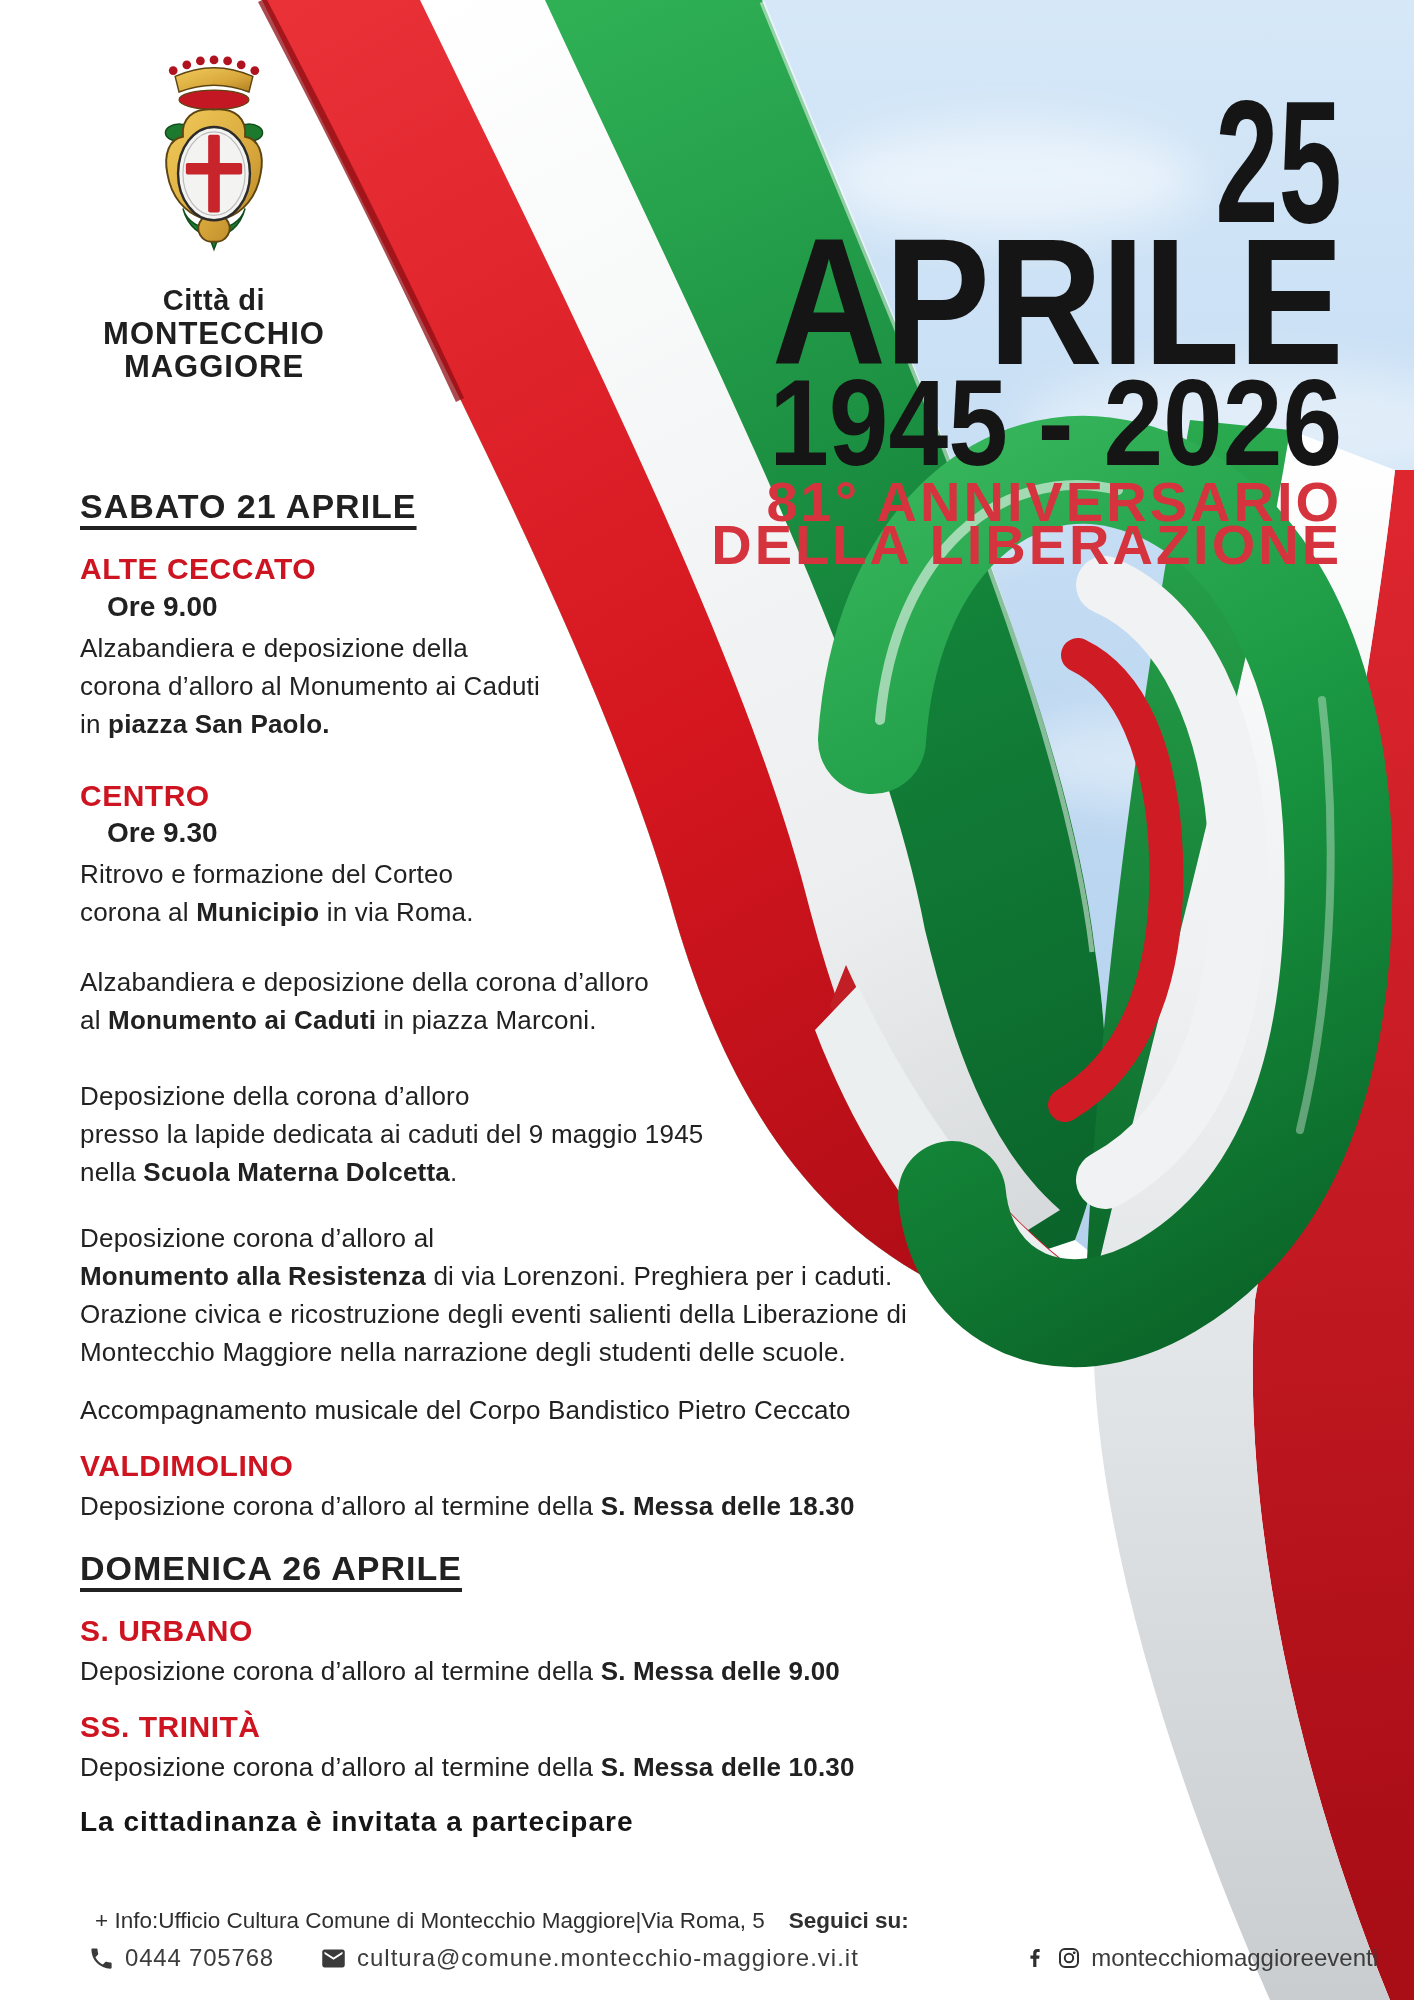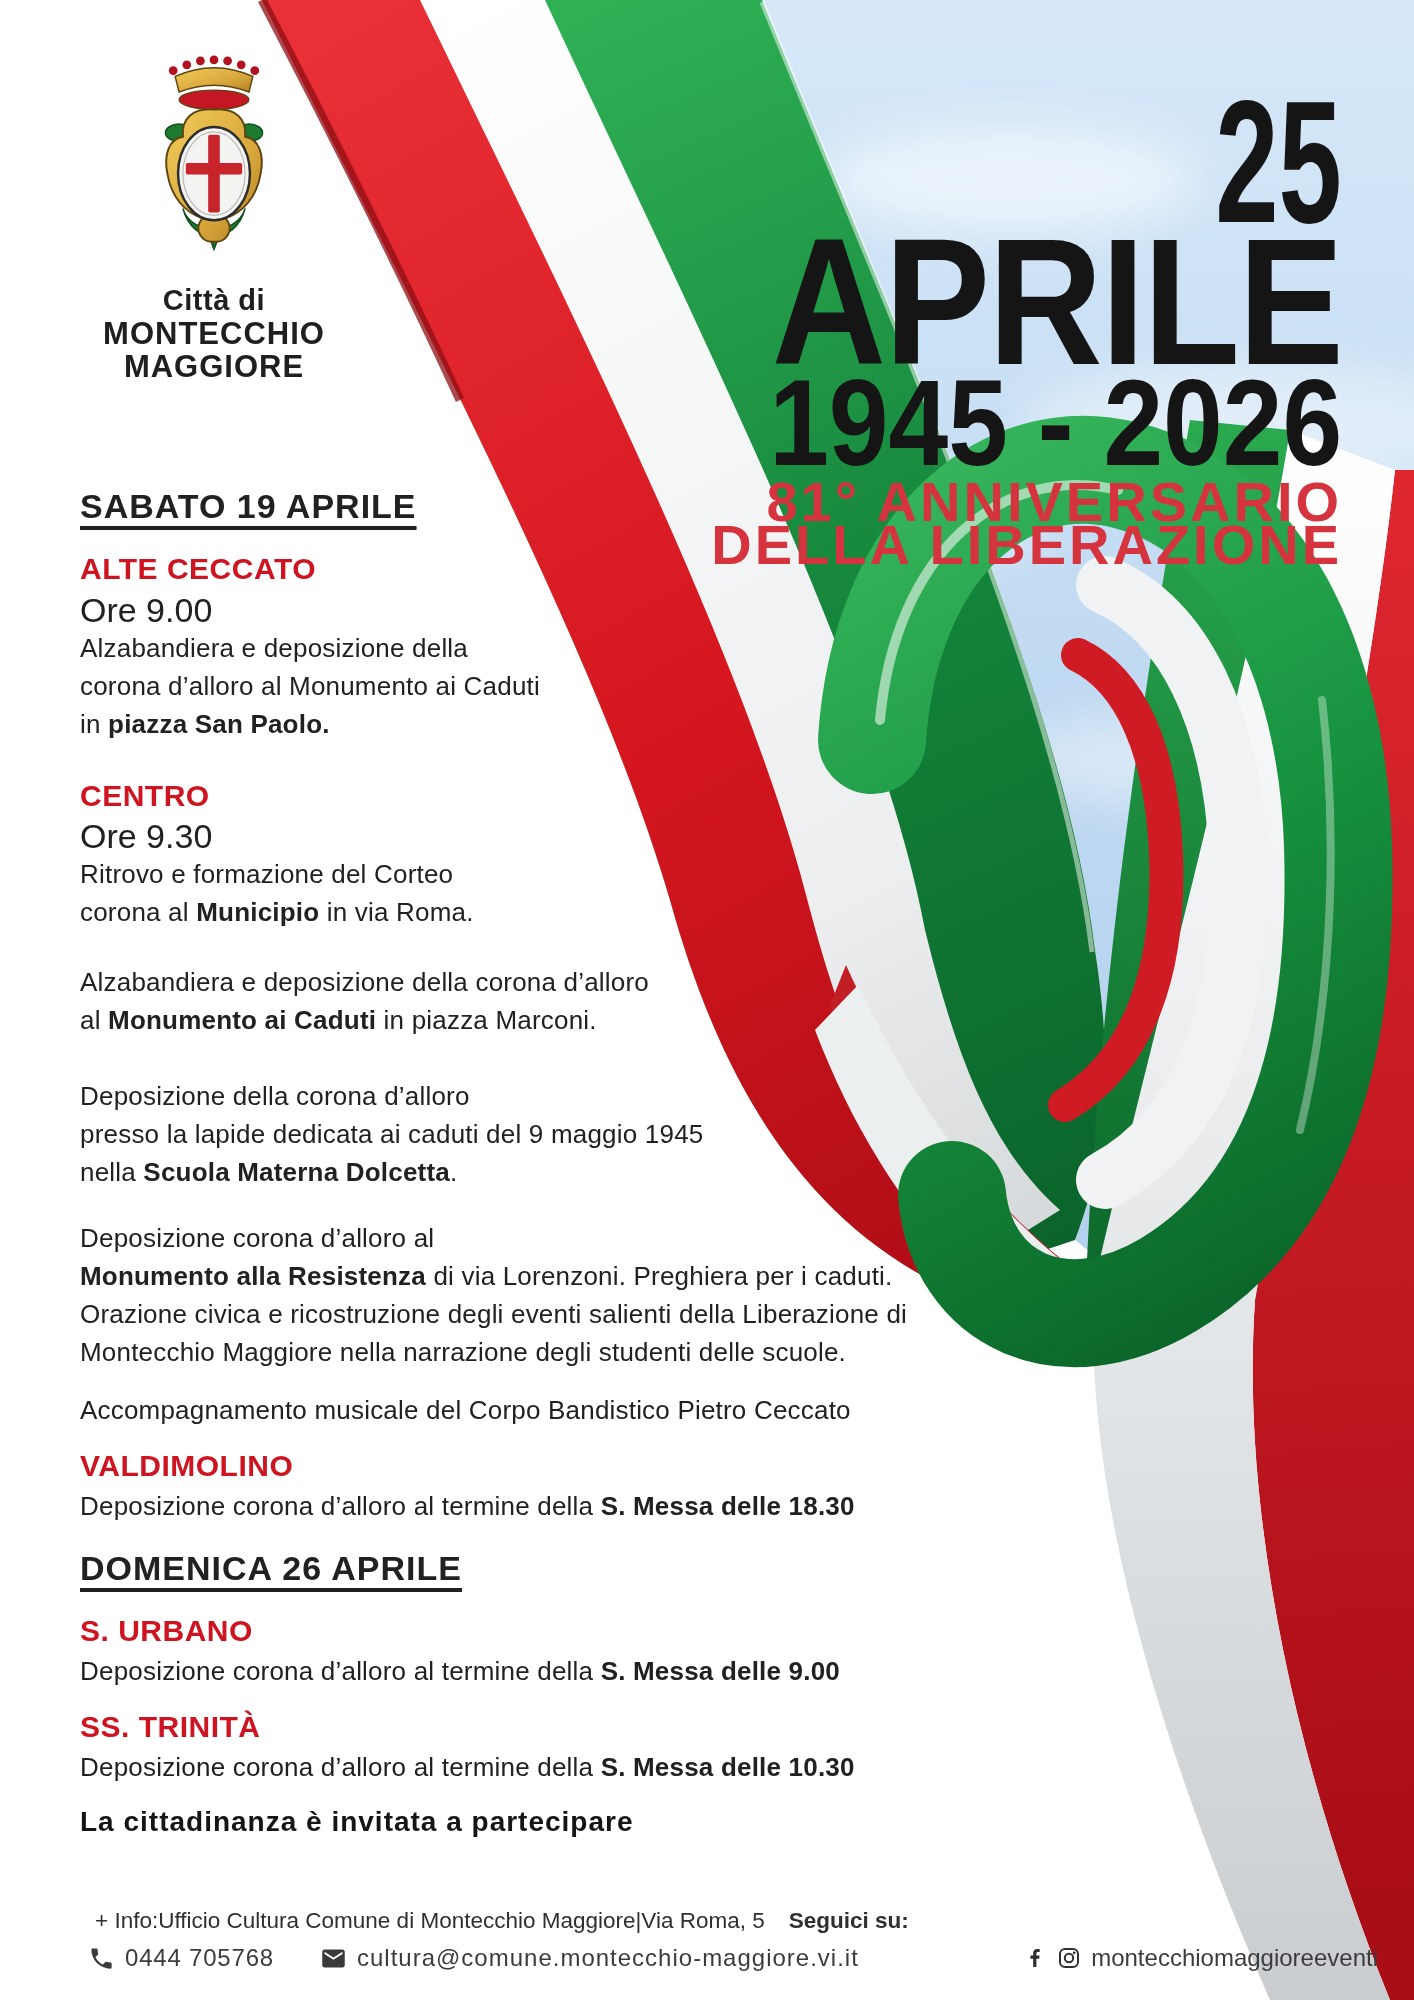"SABATO 19 APRILE" div.blk { text: 19 -> 21 }
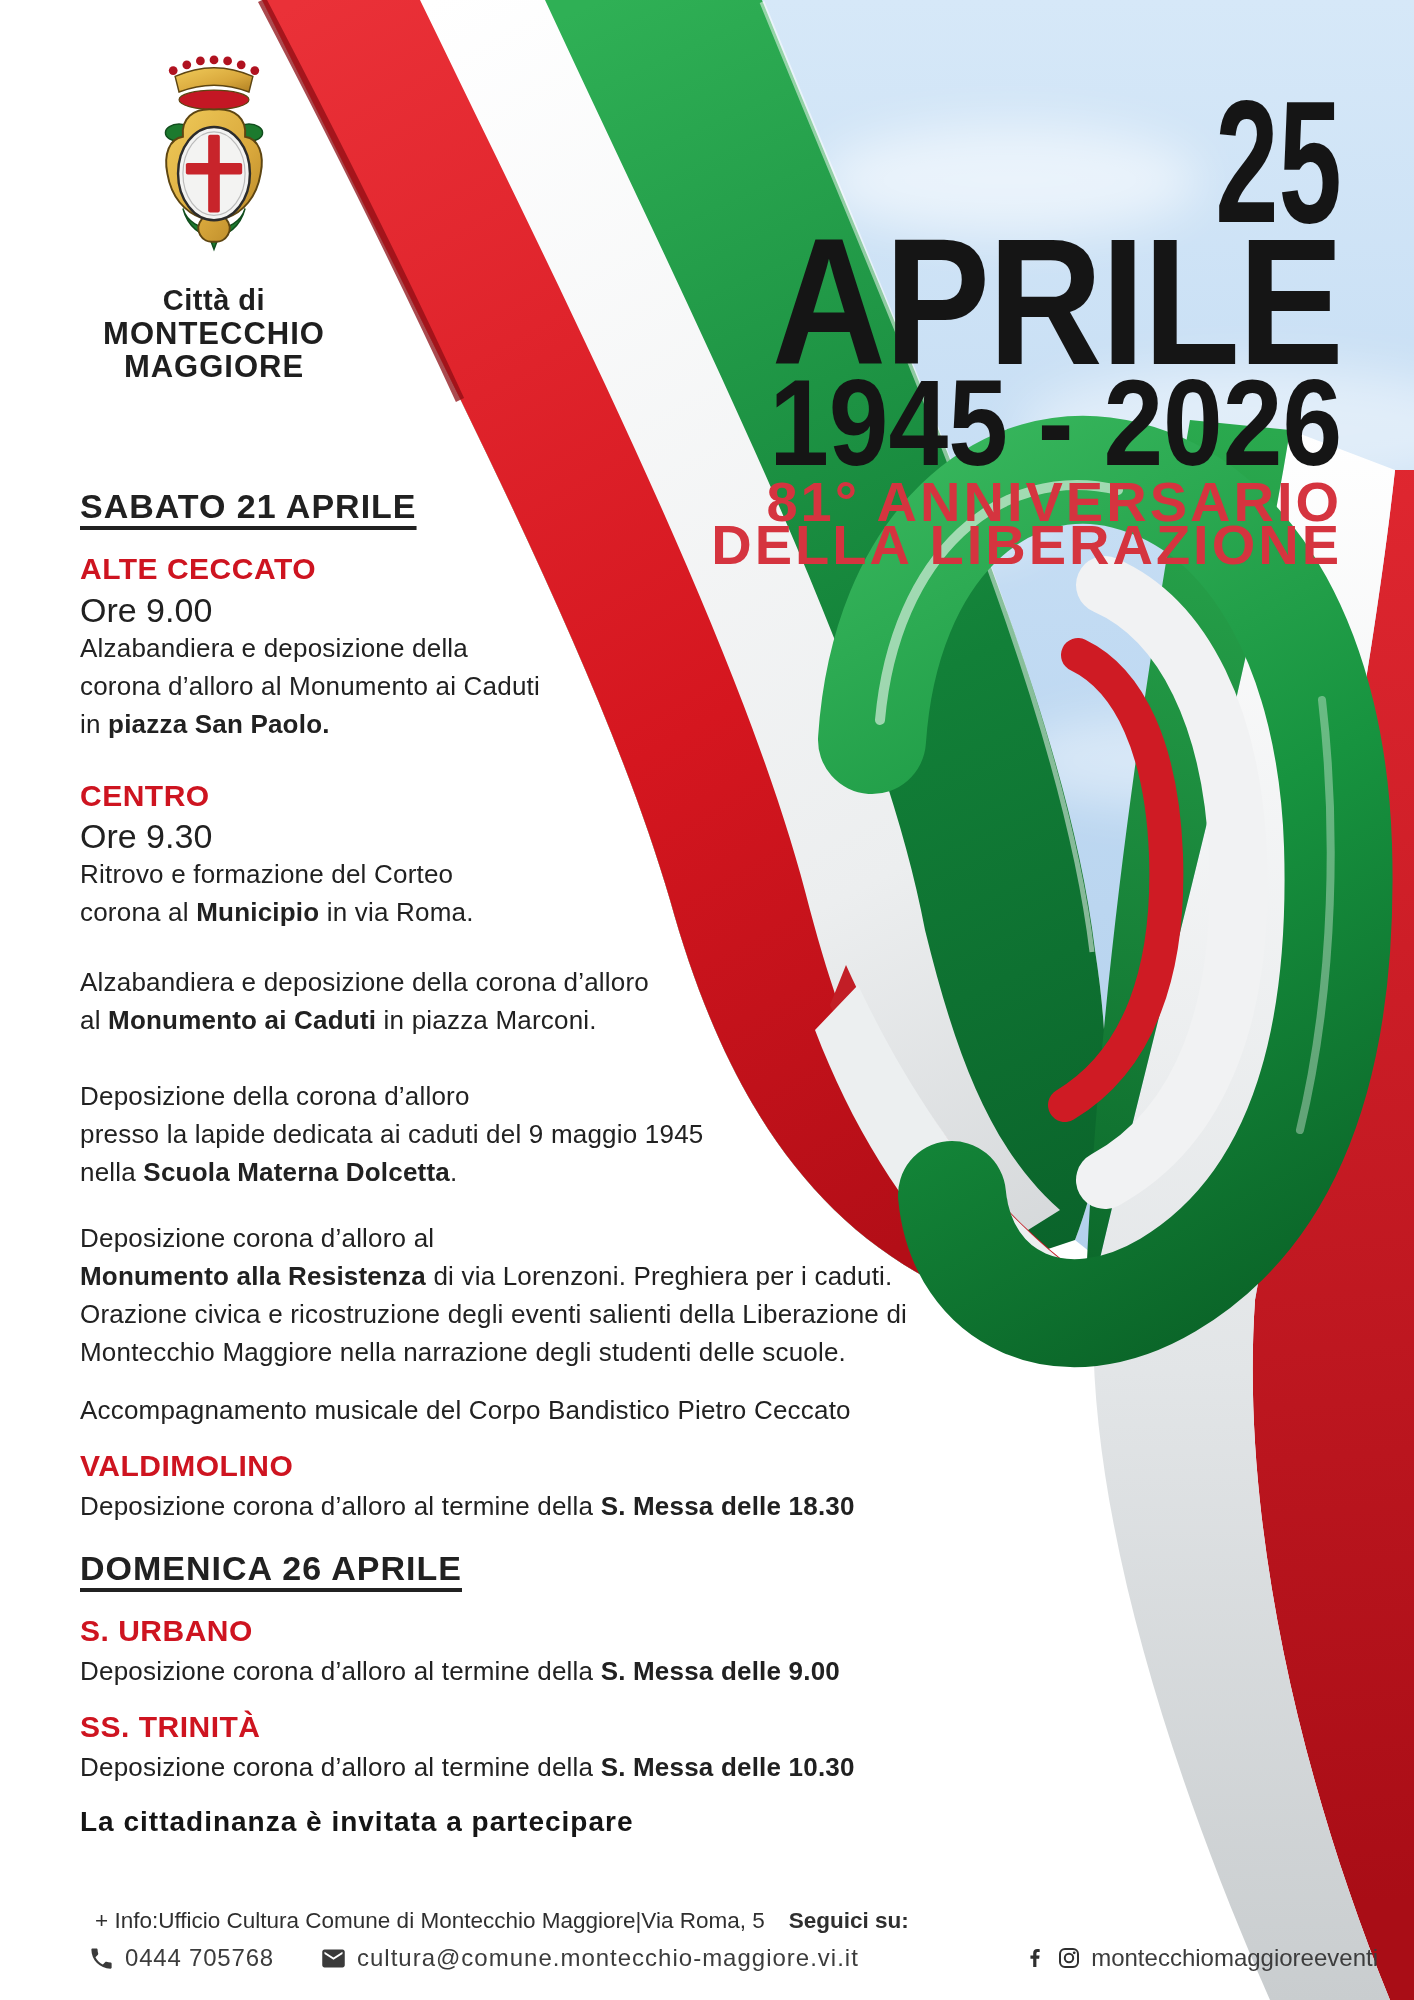"Ore 9.00" .time { font-size: 34px -> 28px; font-weight: 400 -> 700; margin-left: none -> 27px }
